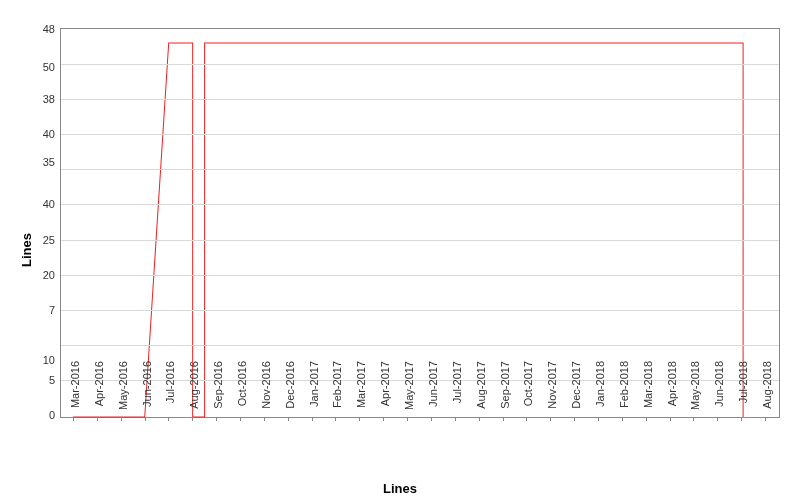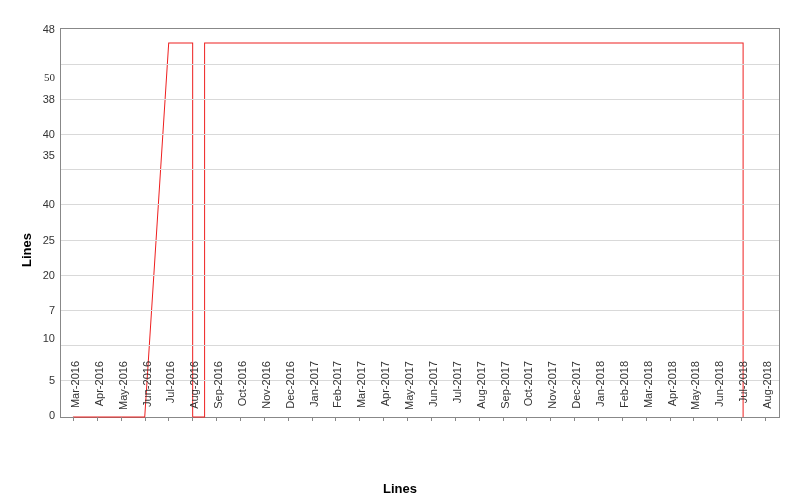"50" div.ytick-label { font-family: Liberation Serif, serif -> none; top: 48px -> 38px }
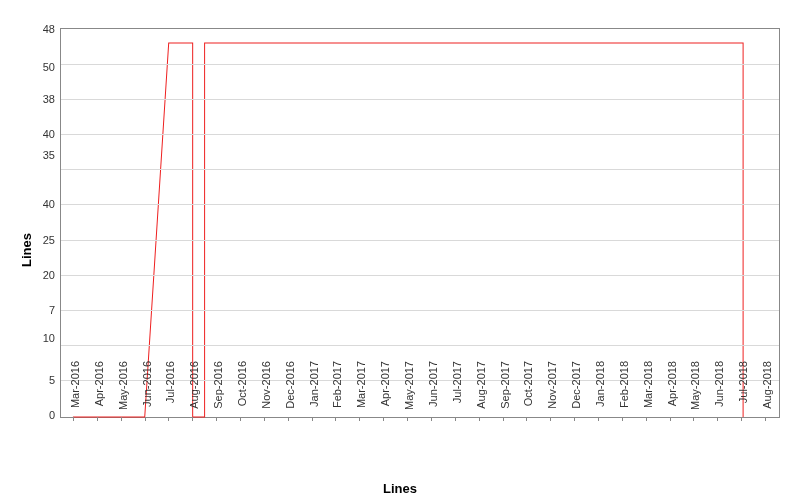"35" div.ytick-label { top: 126px -> 133px }
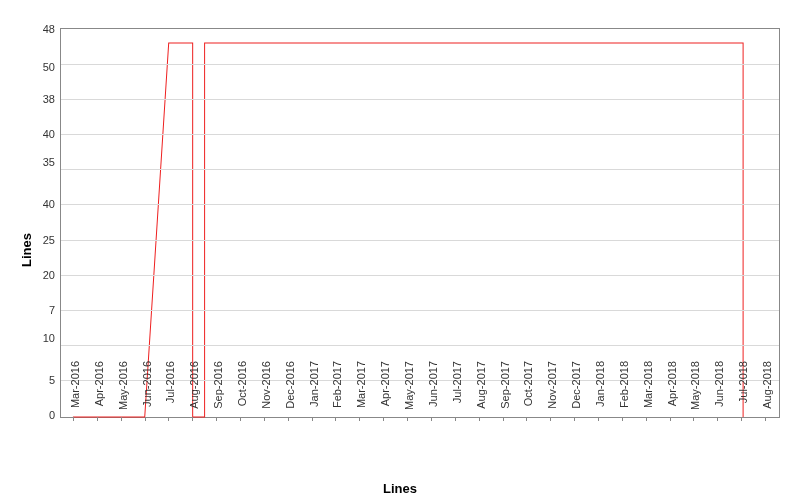"10" div.ytick-label { top: 309px -> 331px }
